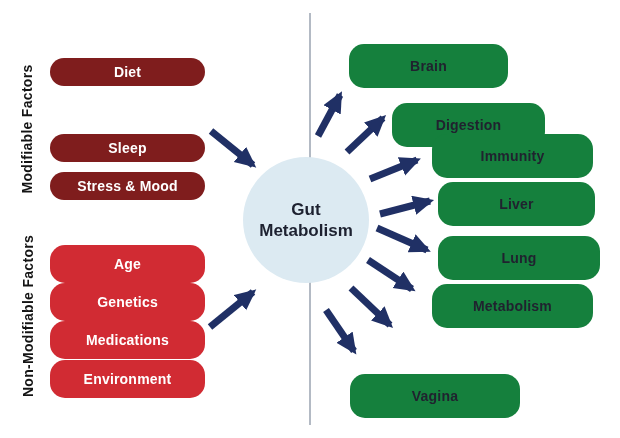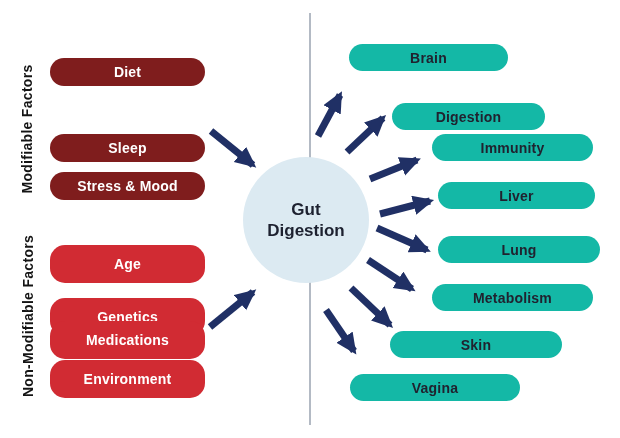"Brain" .pill.outcome { background: #14b8a6 -> #15803d; height: 27px -> 44px }
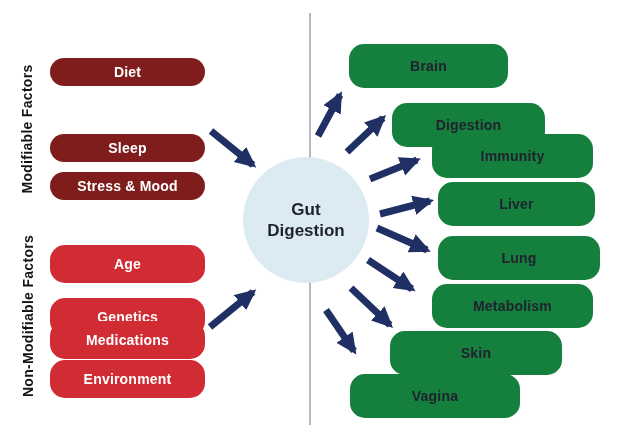"Gut Digestion" span { text: Digestion -> Metabolism }
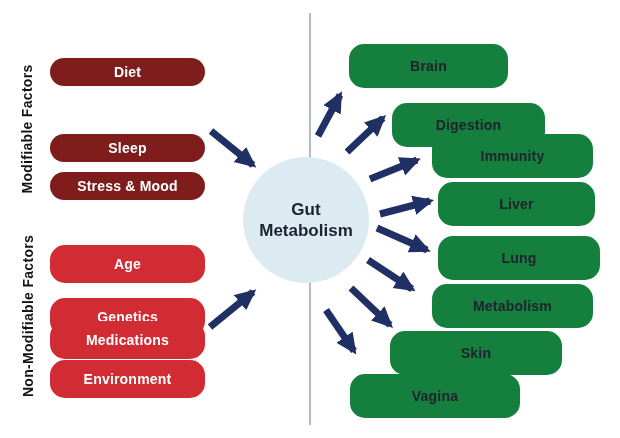"Genetics" div.pill { top: 298px -> 283px }
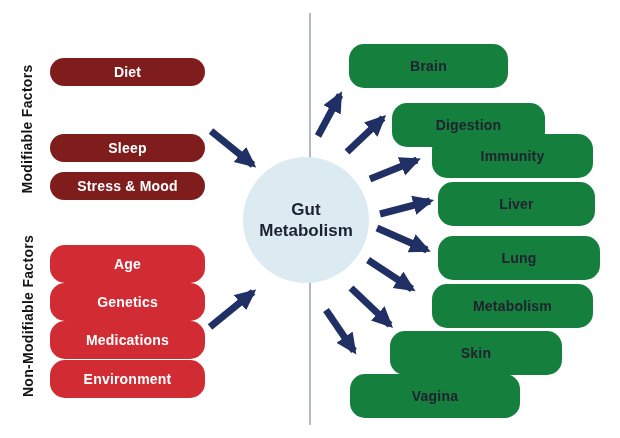"Skin" div.pill { html: <div>Skin</div> -> none }
